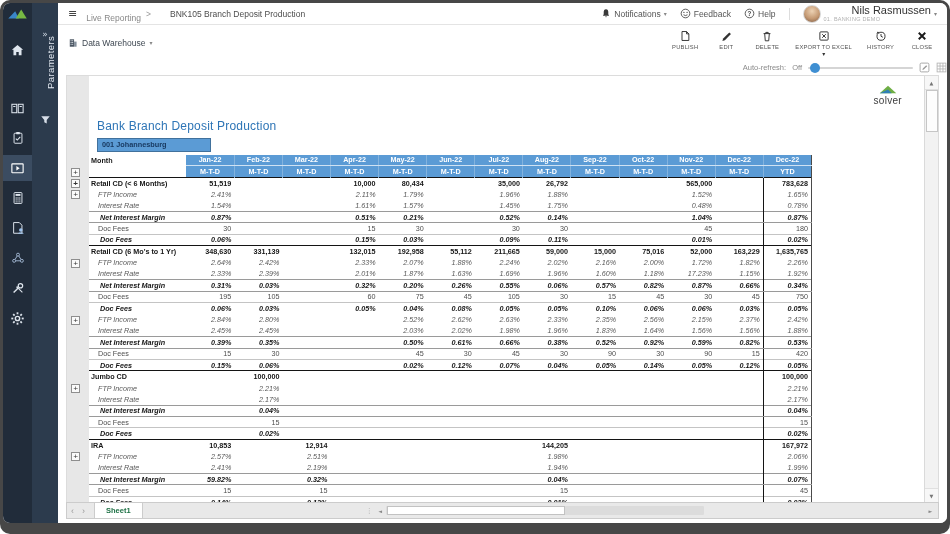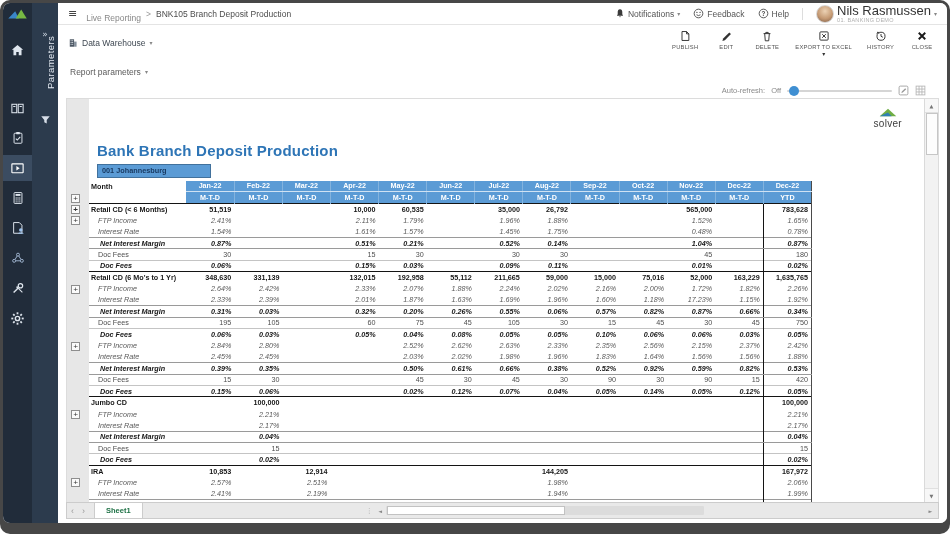"BNK105 Branch Deposit Production" .bc-page { margin-left: none -> 14px }
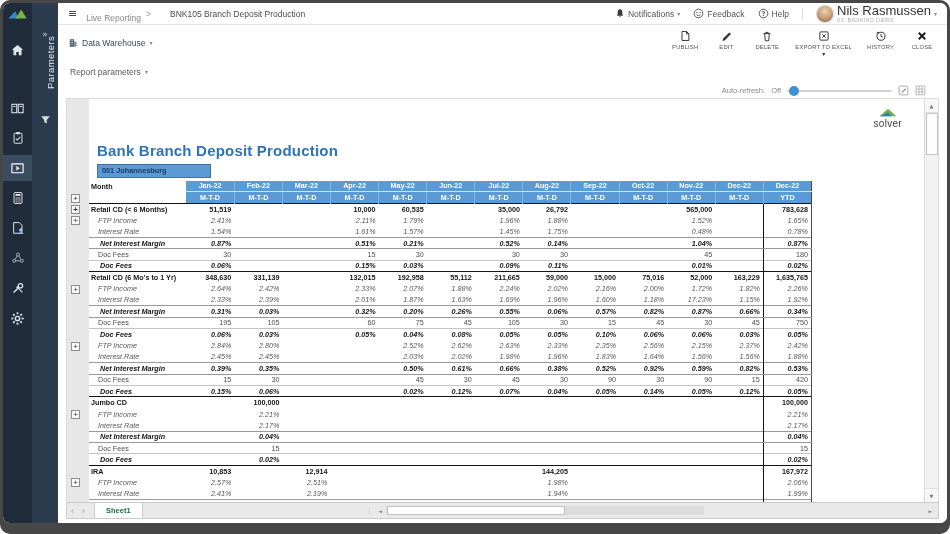"Nils Rasmussen" .user-n { font-size: 13px -> 11px; margin-left: none -> 28px }
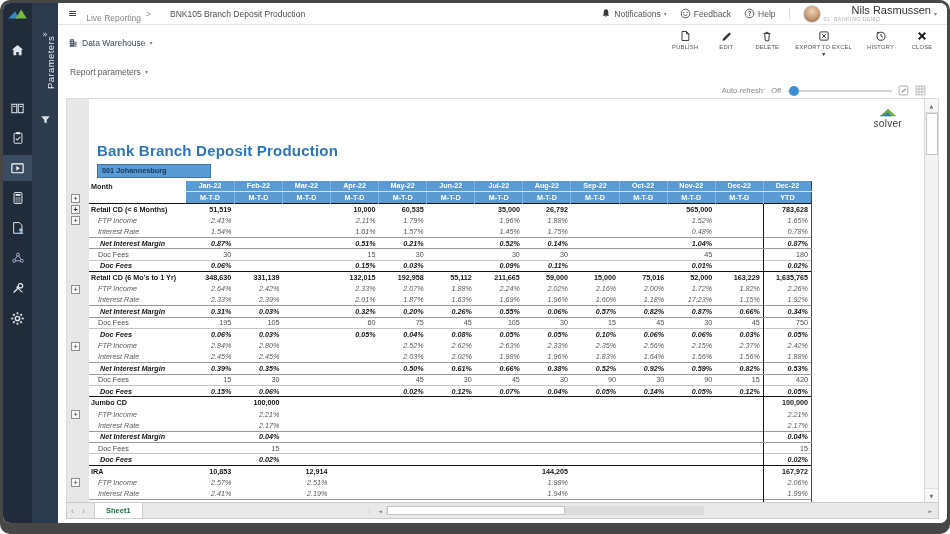"Report parameters" div.params-row { html: <div> <span>Report parameters</span> <span>▾</span> </div> -> none }
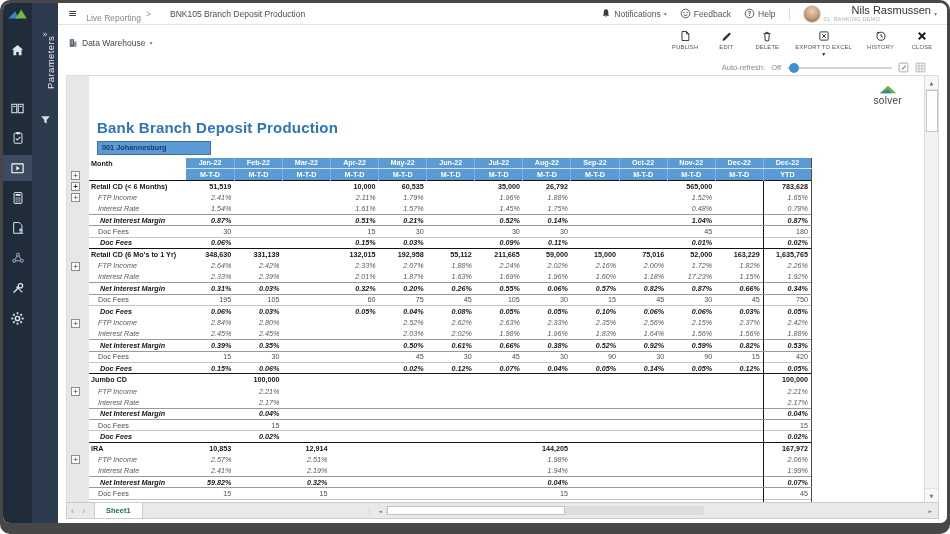"Auto-refresh:" .refresh-row { padding-right: 21px -> 0 }
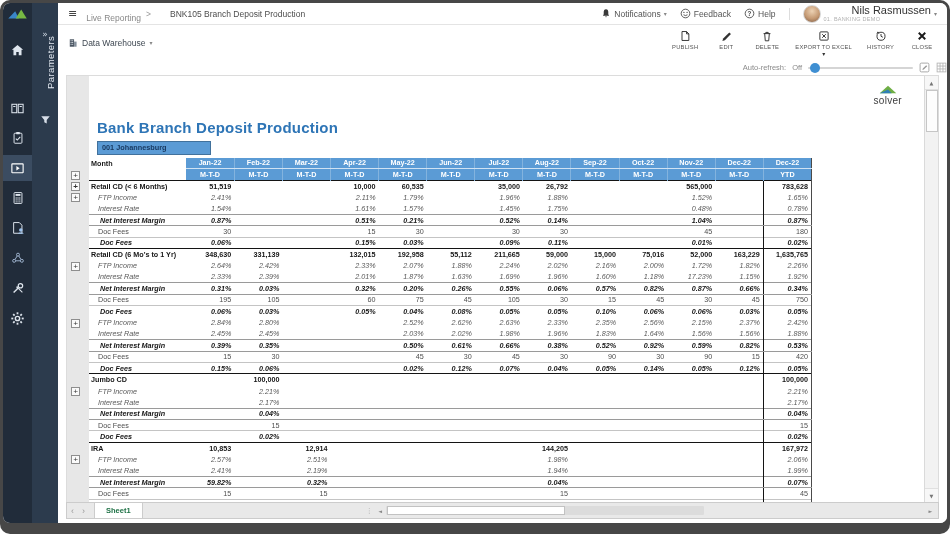"Bank Branch Deposit Production" .rtitle { font-size: 15px -> 12px; font-weight: bold -> normal }
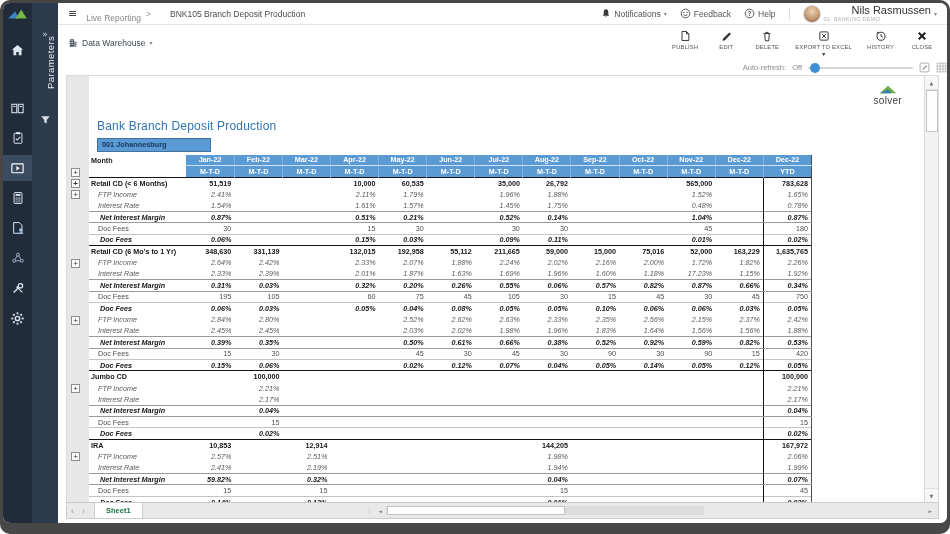"60,535" td.d { text: 60,535 -> 80,434 }
